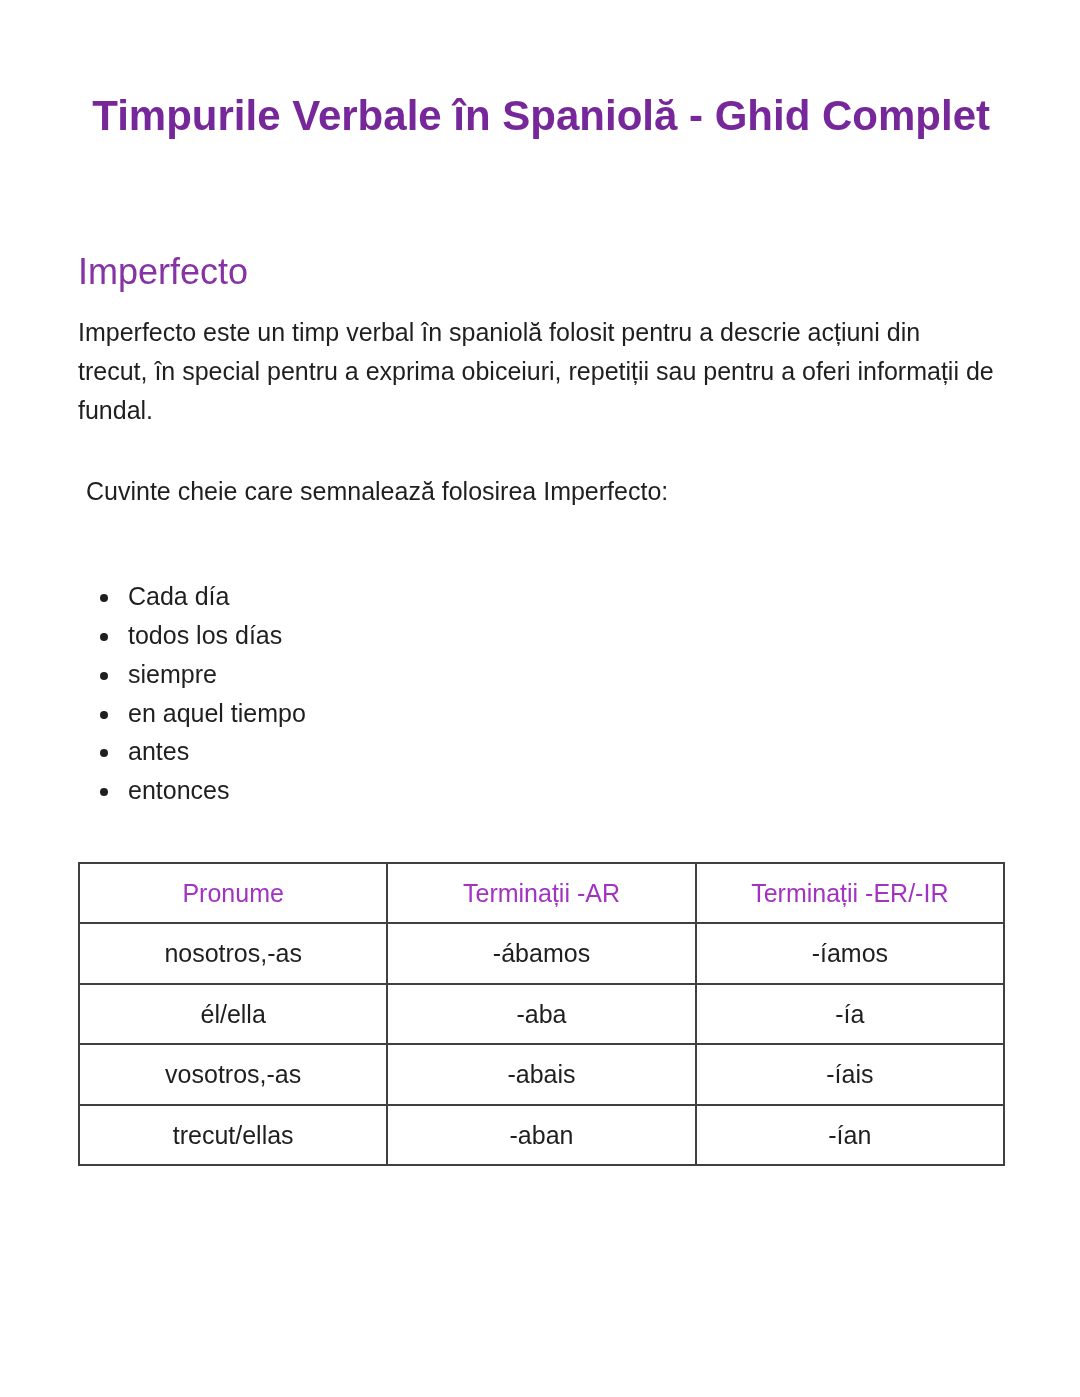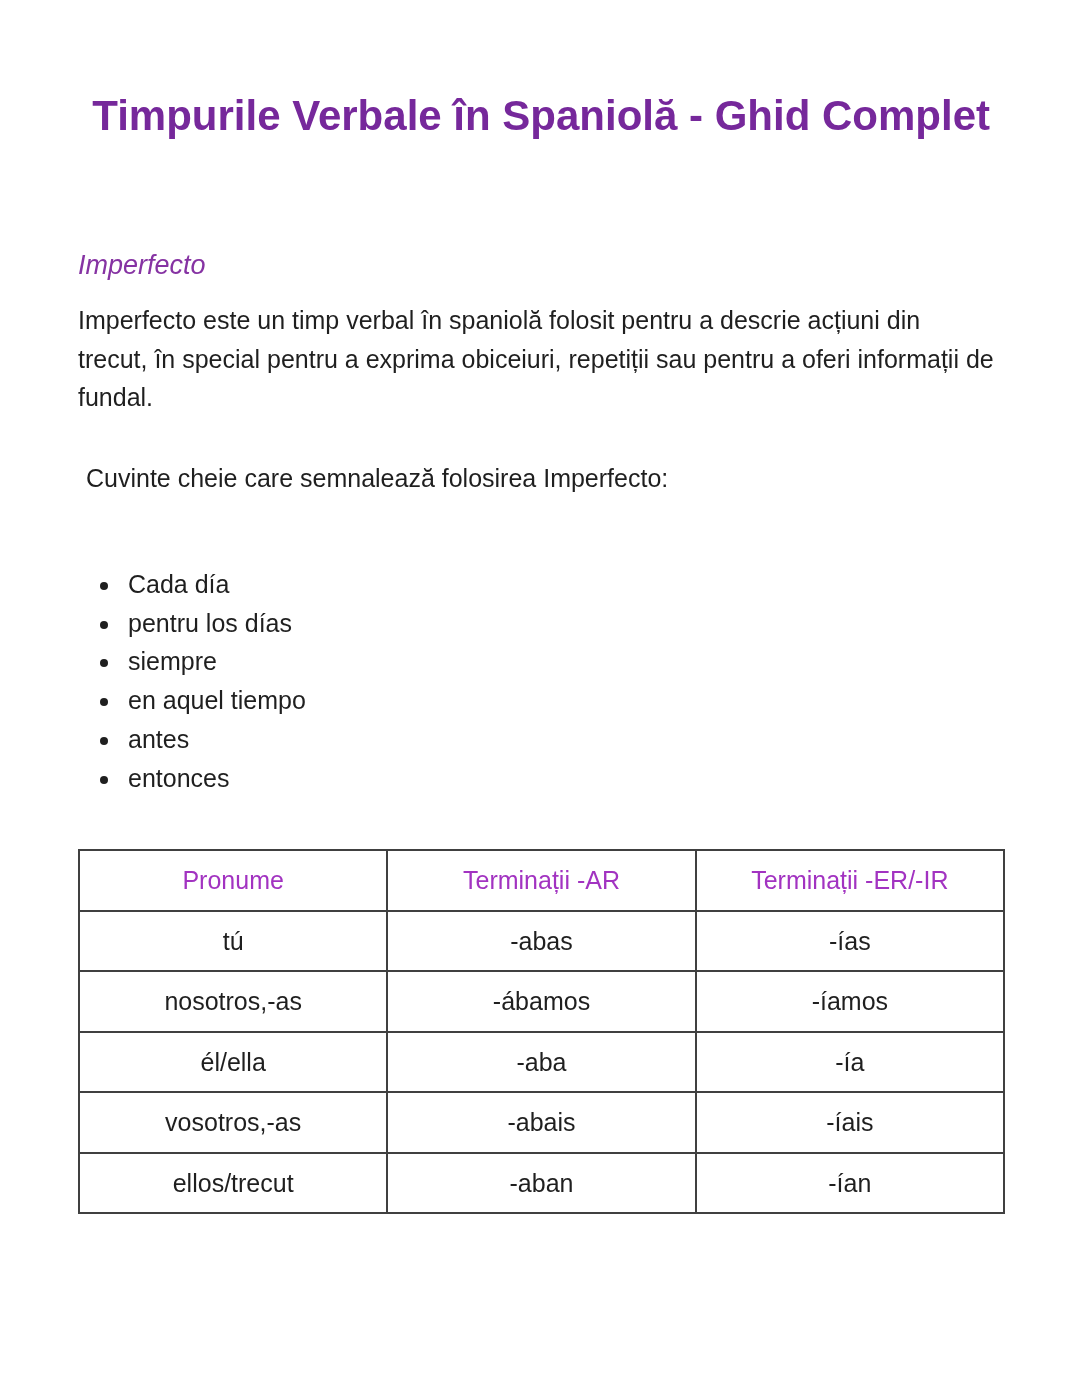"Imperfecto" h2.section-heading { font-size: 27px -> 36px; font-style: italic -> none }
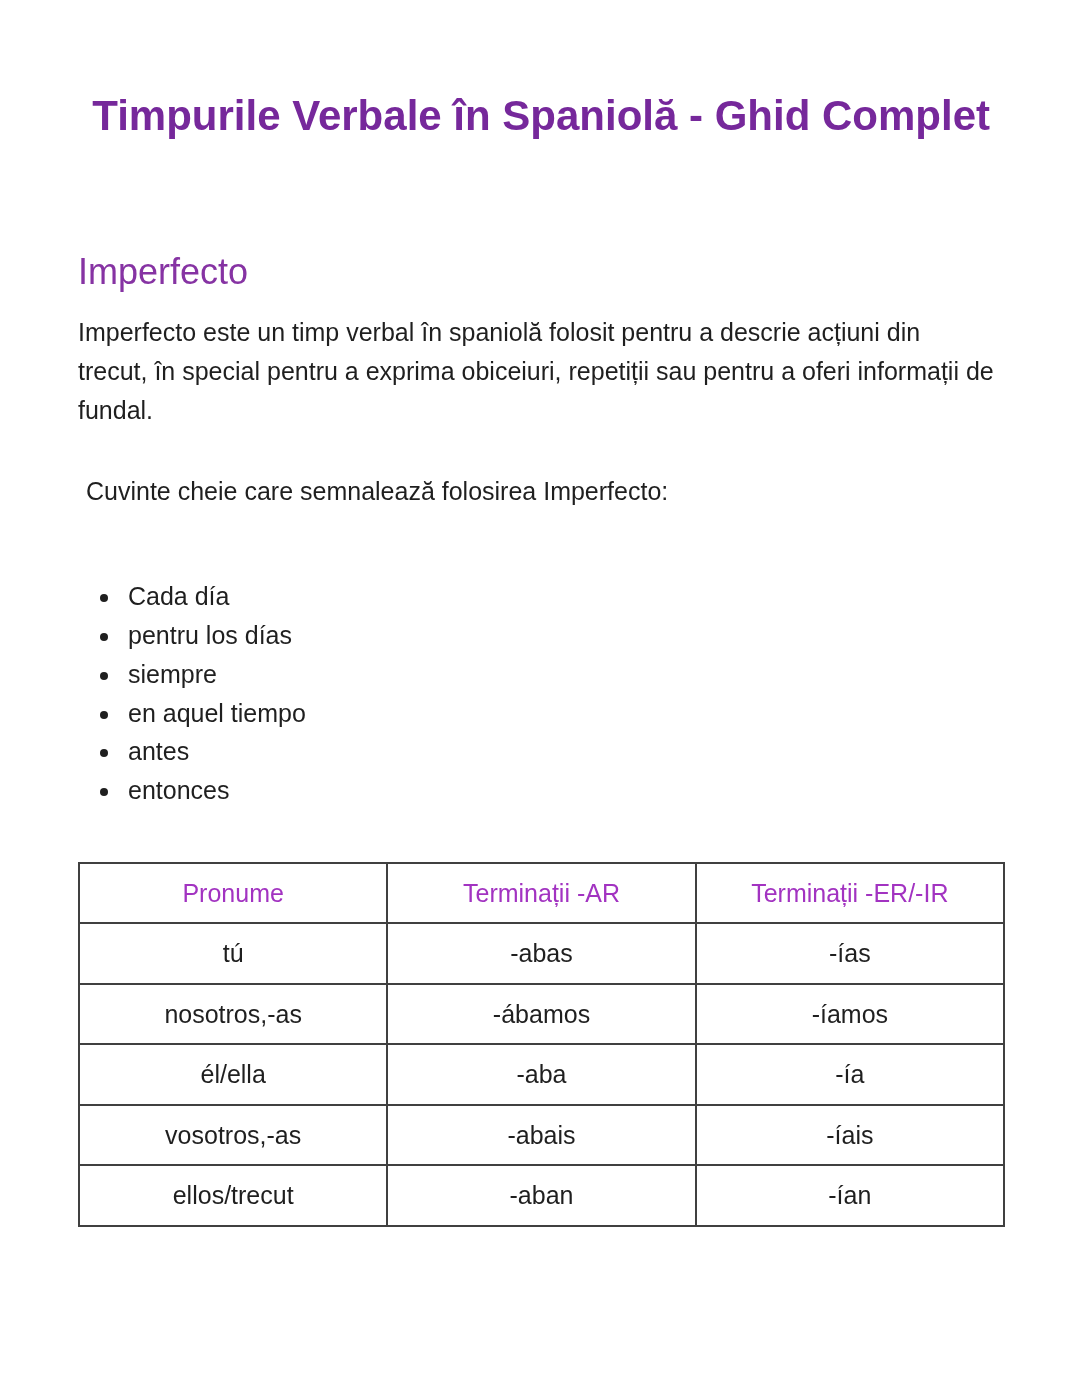"pentru los días" li { text: pentru -> todos }
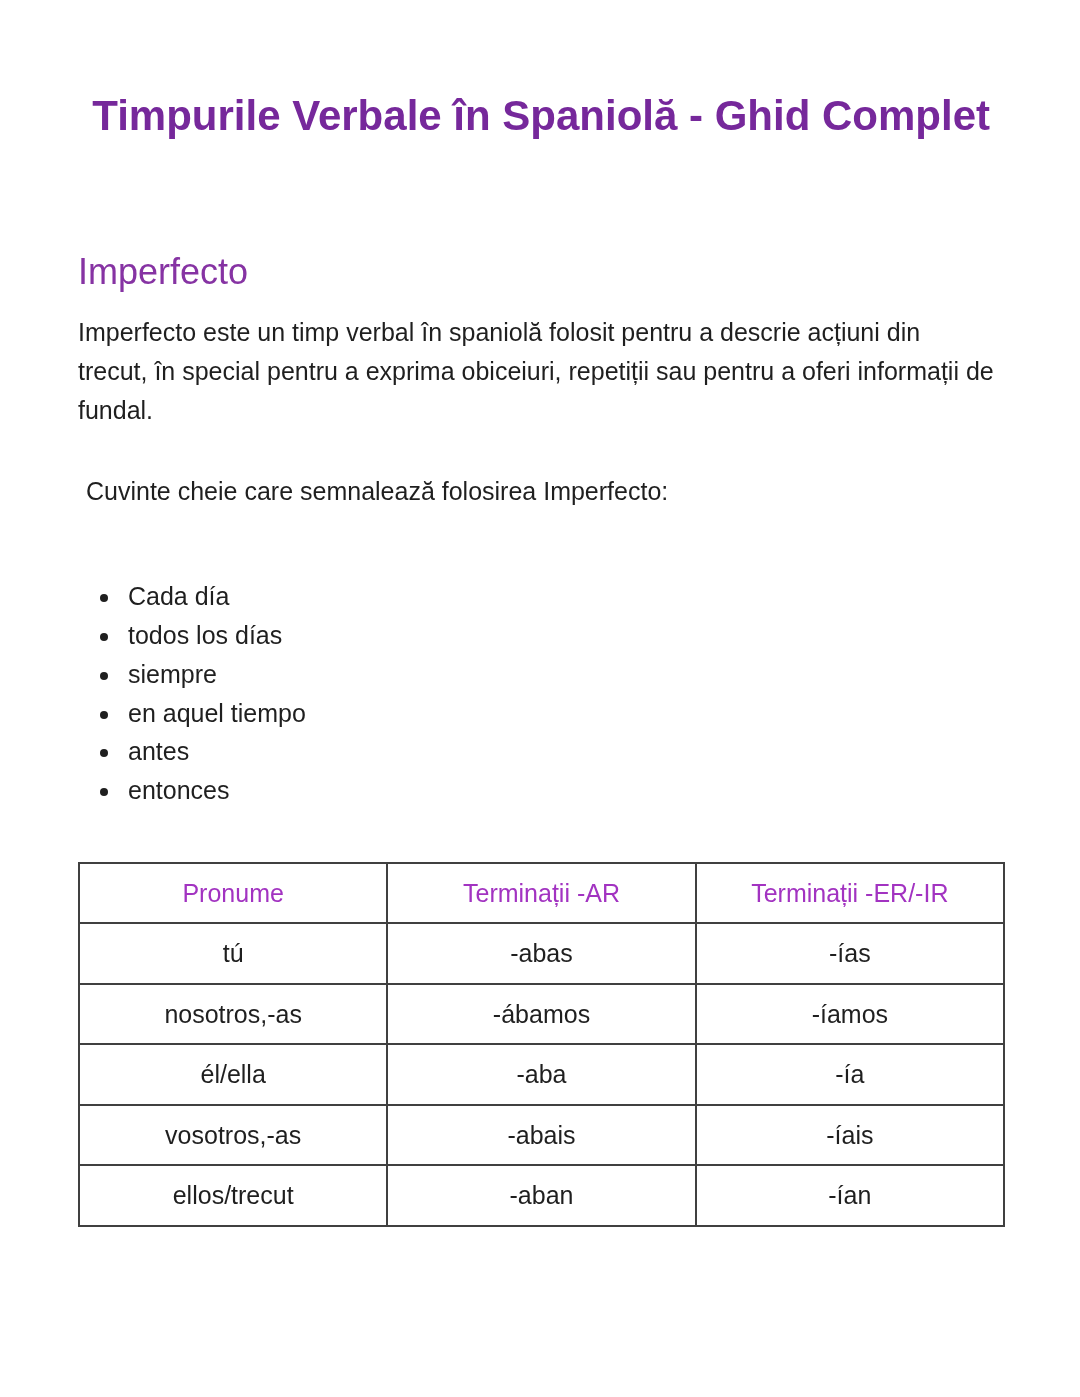"tú" tr { html: <tr> <td>tú</td> <td>-abas</td> <td>-ías</td> </tr> -> none }
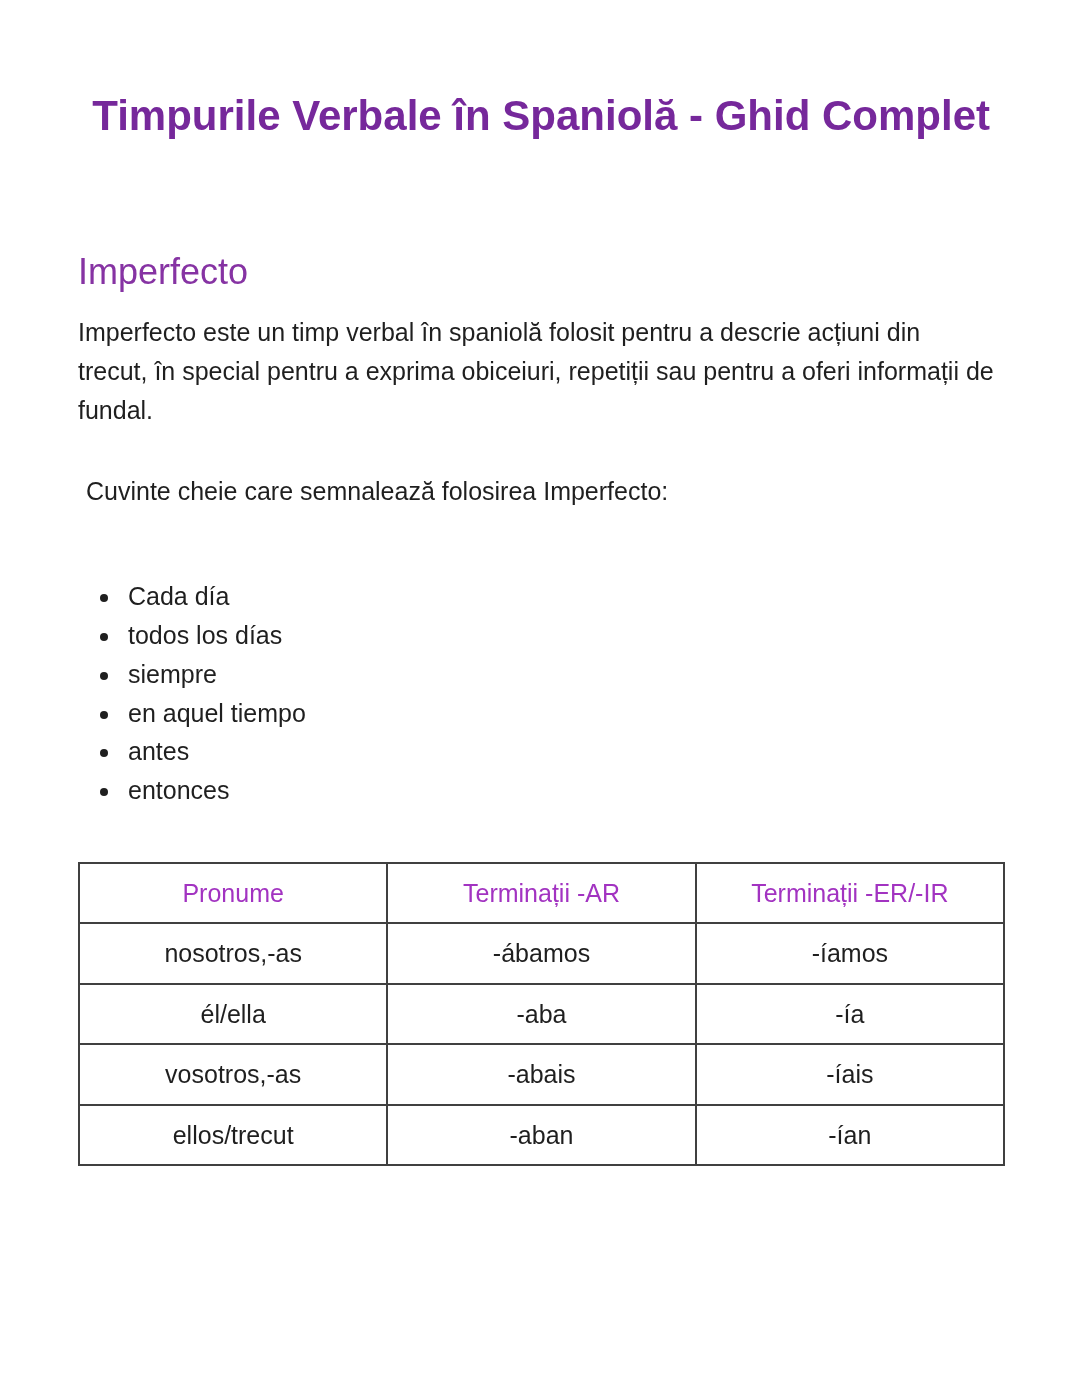"ellos/trecut" td { text: ellos/trecut -> trecut/ellas }
